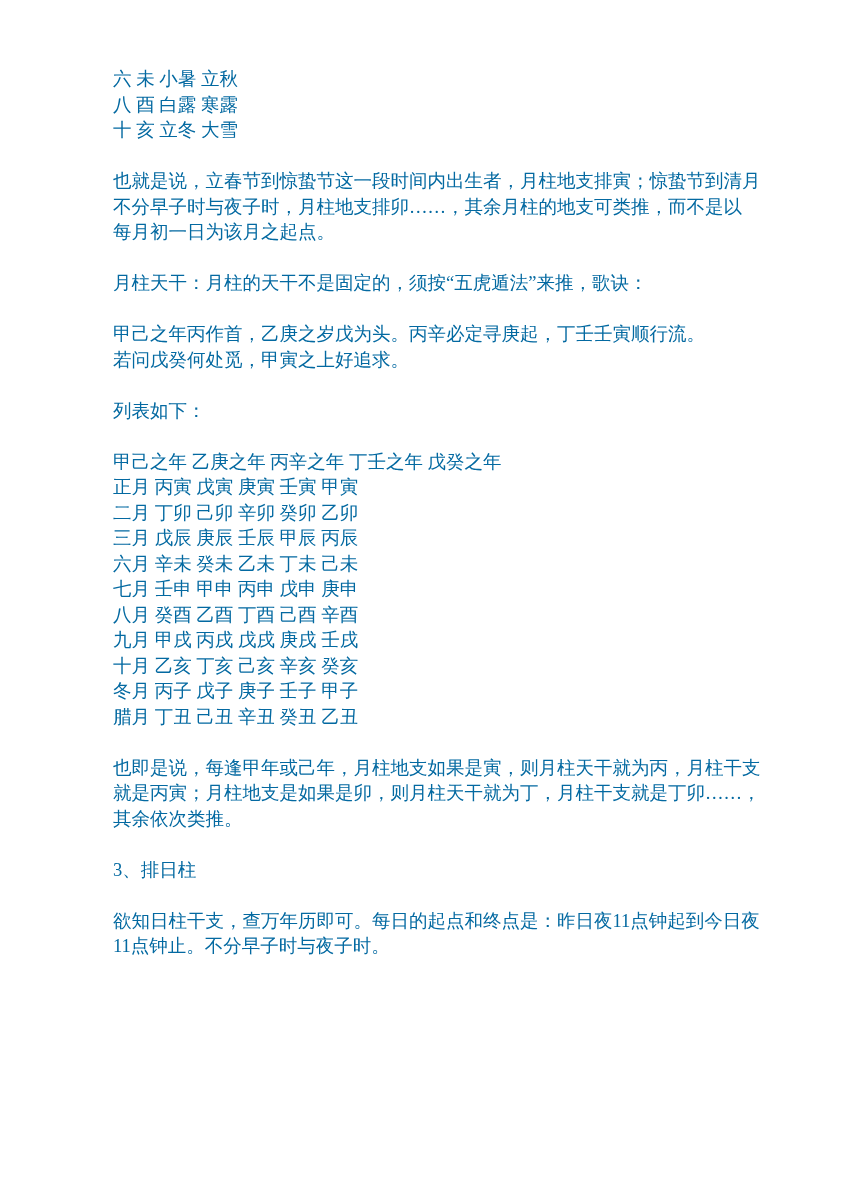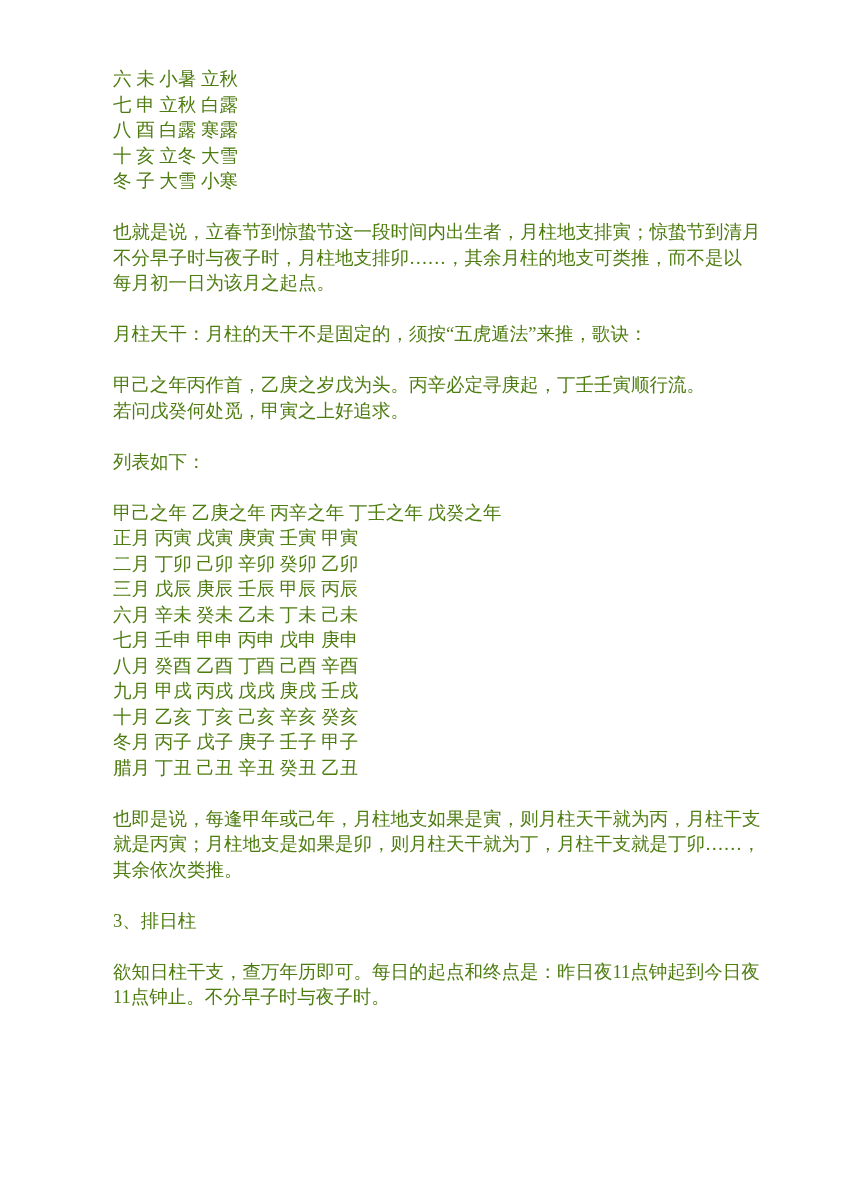"六 未 小暑 立秋" .page { color: #4d7c0f -> #0369a1 }
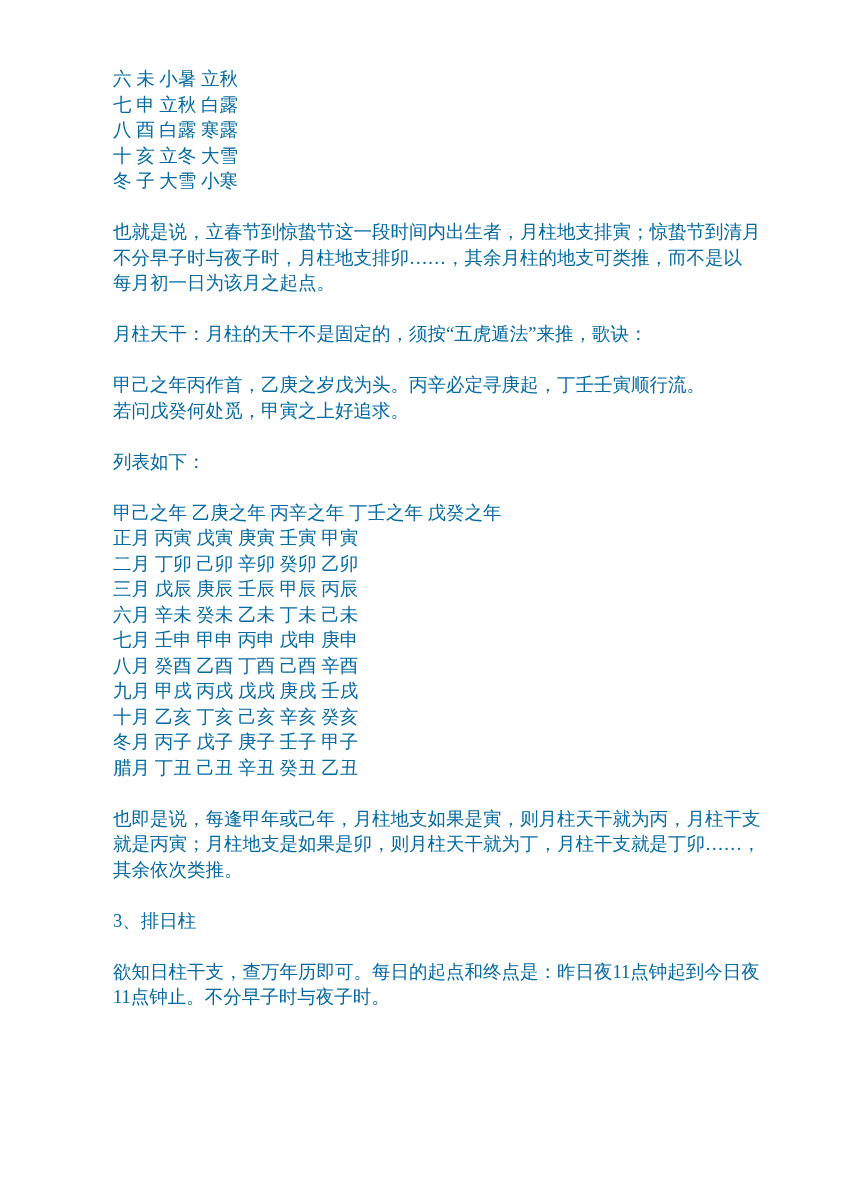"七 申 立秋 白露" div.line { html: <div>七 申 立秋 白露</div> -> none }
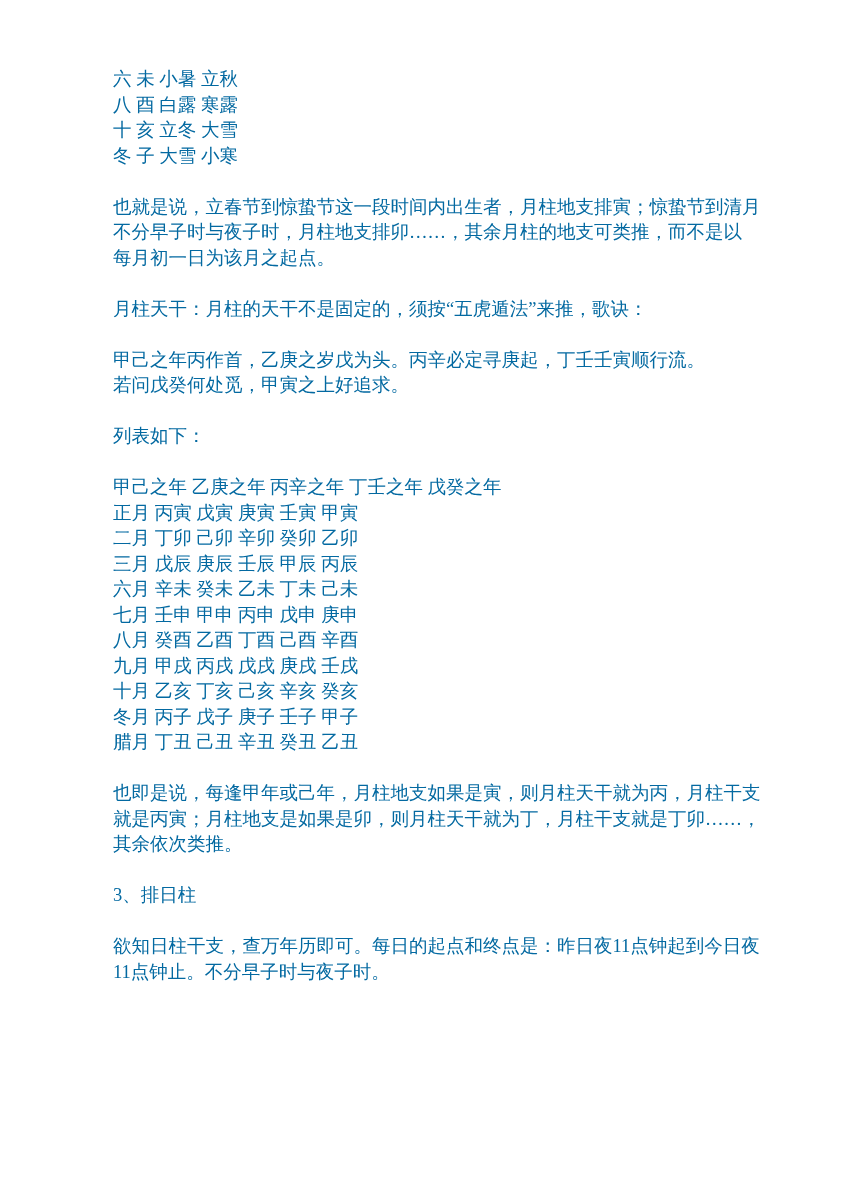"冬 子 大雪 小寒" div.line { html: <div>冬 子 大雪 小寒</div> -> none }
